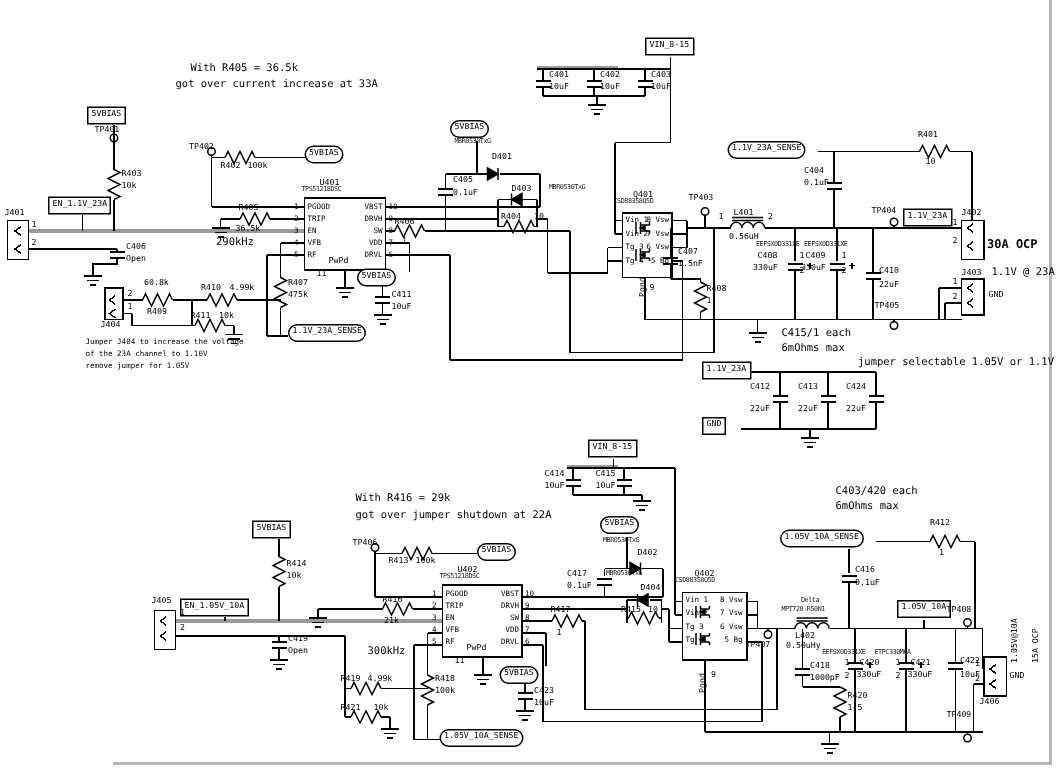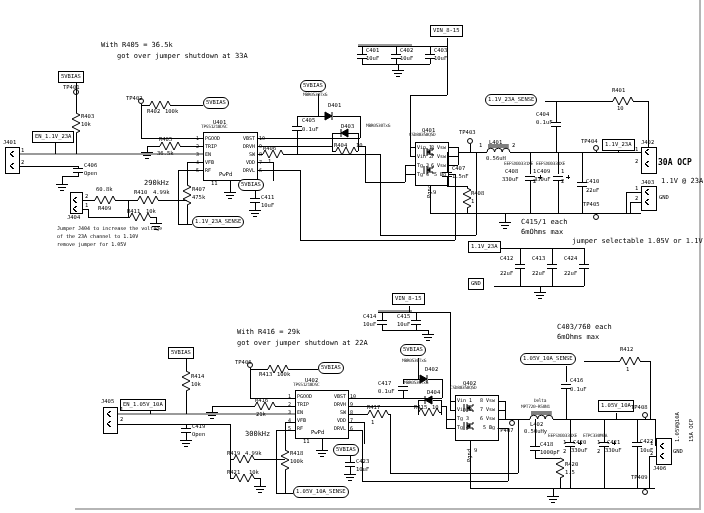"With R405 = 36.5k" div.lb { left: 101px -> 127px }
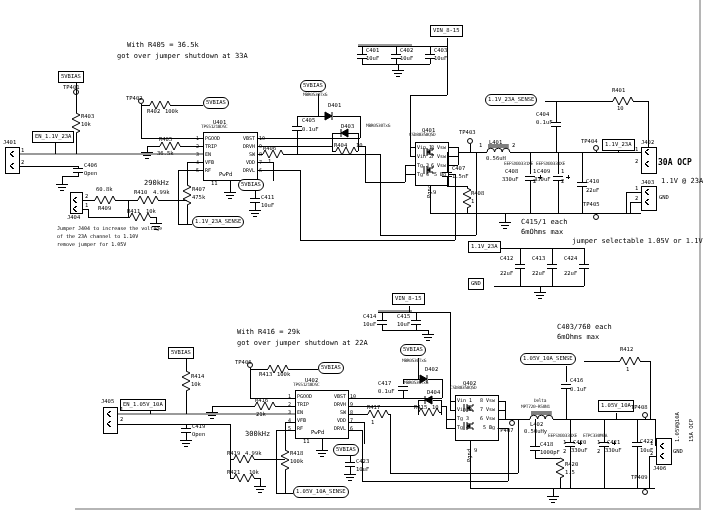"got over jumper shutdown at 33A" div.lb { text: jumper shutdown -> current increase }
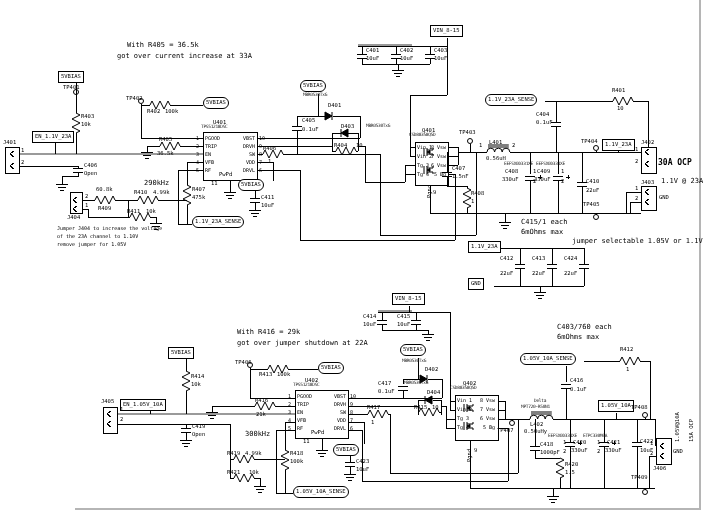"290kHz" div.lb { top: 180px -> 158px }
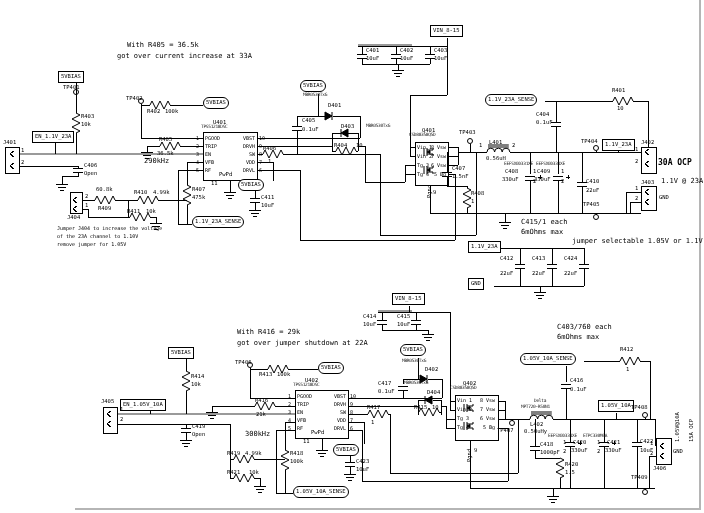"C403/760 each" div.lb { text: C403/760 -> C403/420 }
